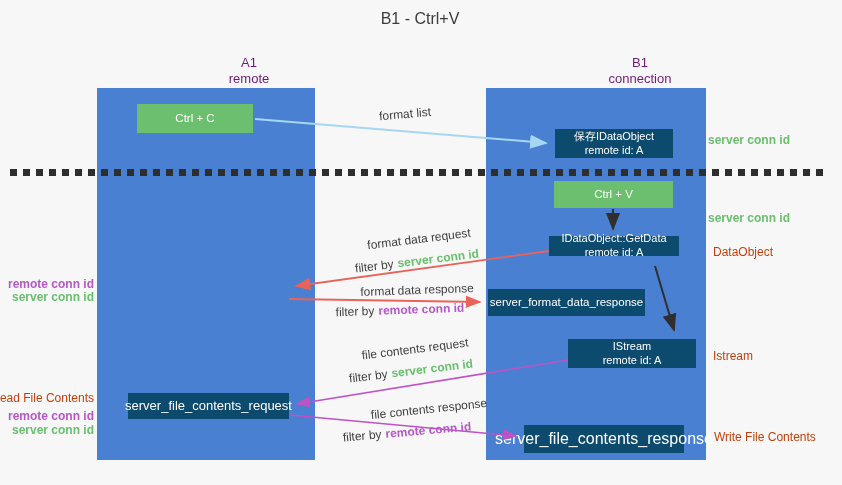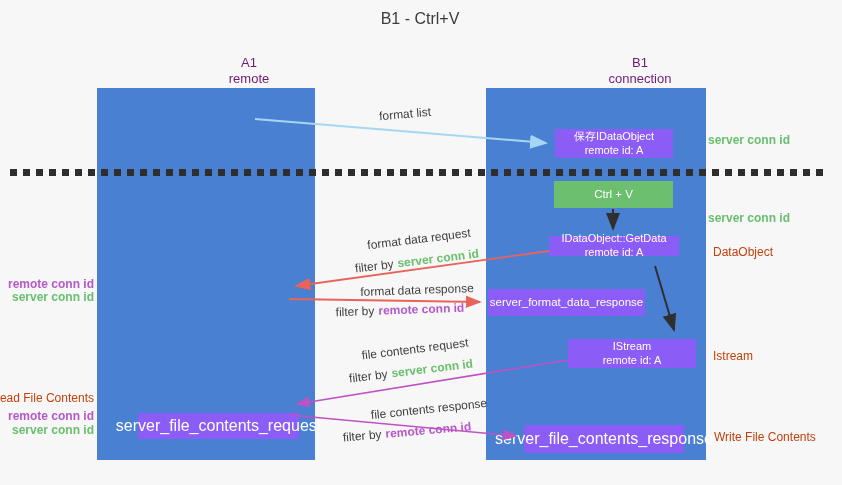"Ctrl + C" div.node { html: none -> <div> <div>Ctrl + C</div> </div> }
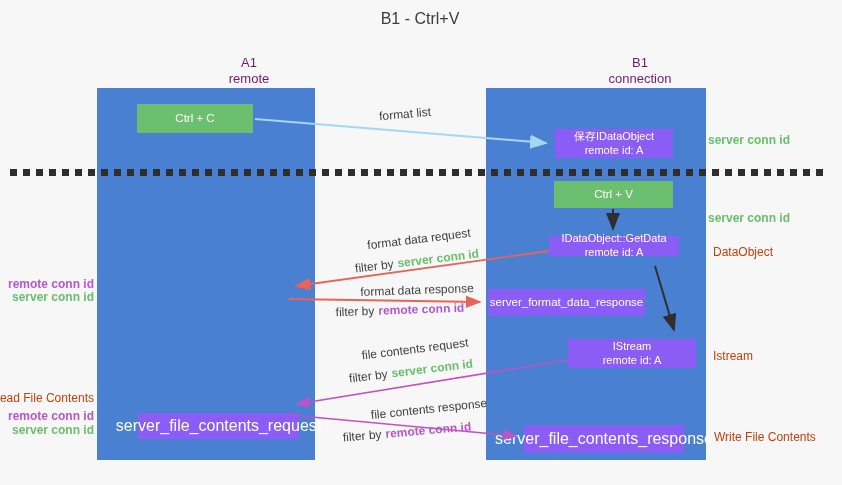"保存IDataObject" .node.orange { background: #8b5cf6 -> #0c4a6e }
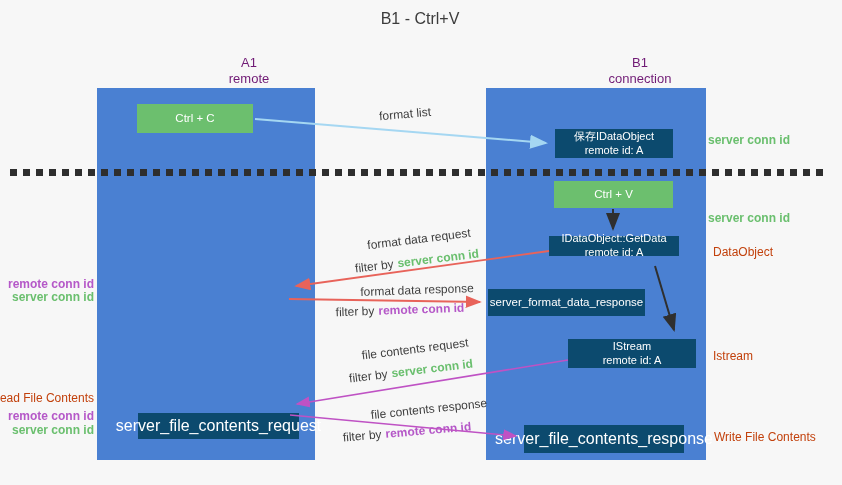"server_file_contents_request" #node-file-req { font-size: 16px -> 13px; left: 138px -> 128px; margin-top: 20px -> none }
